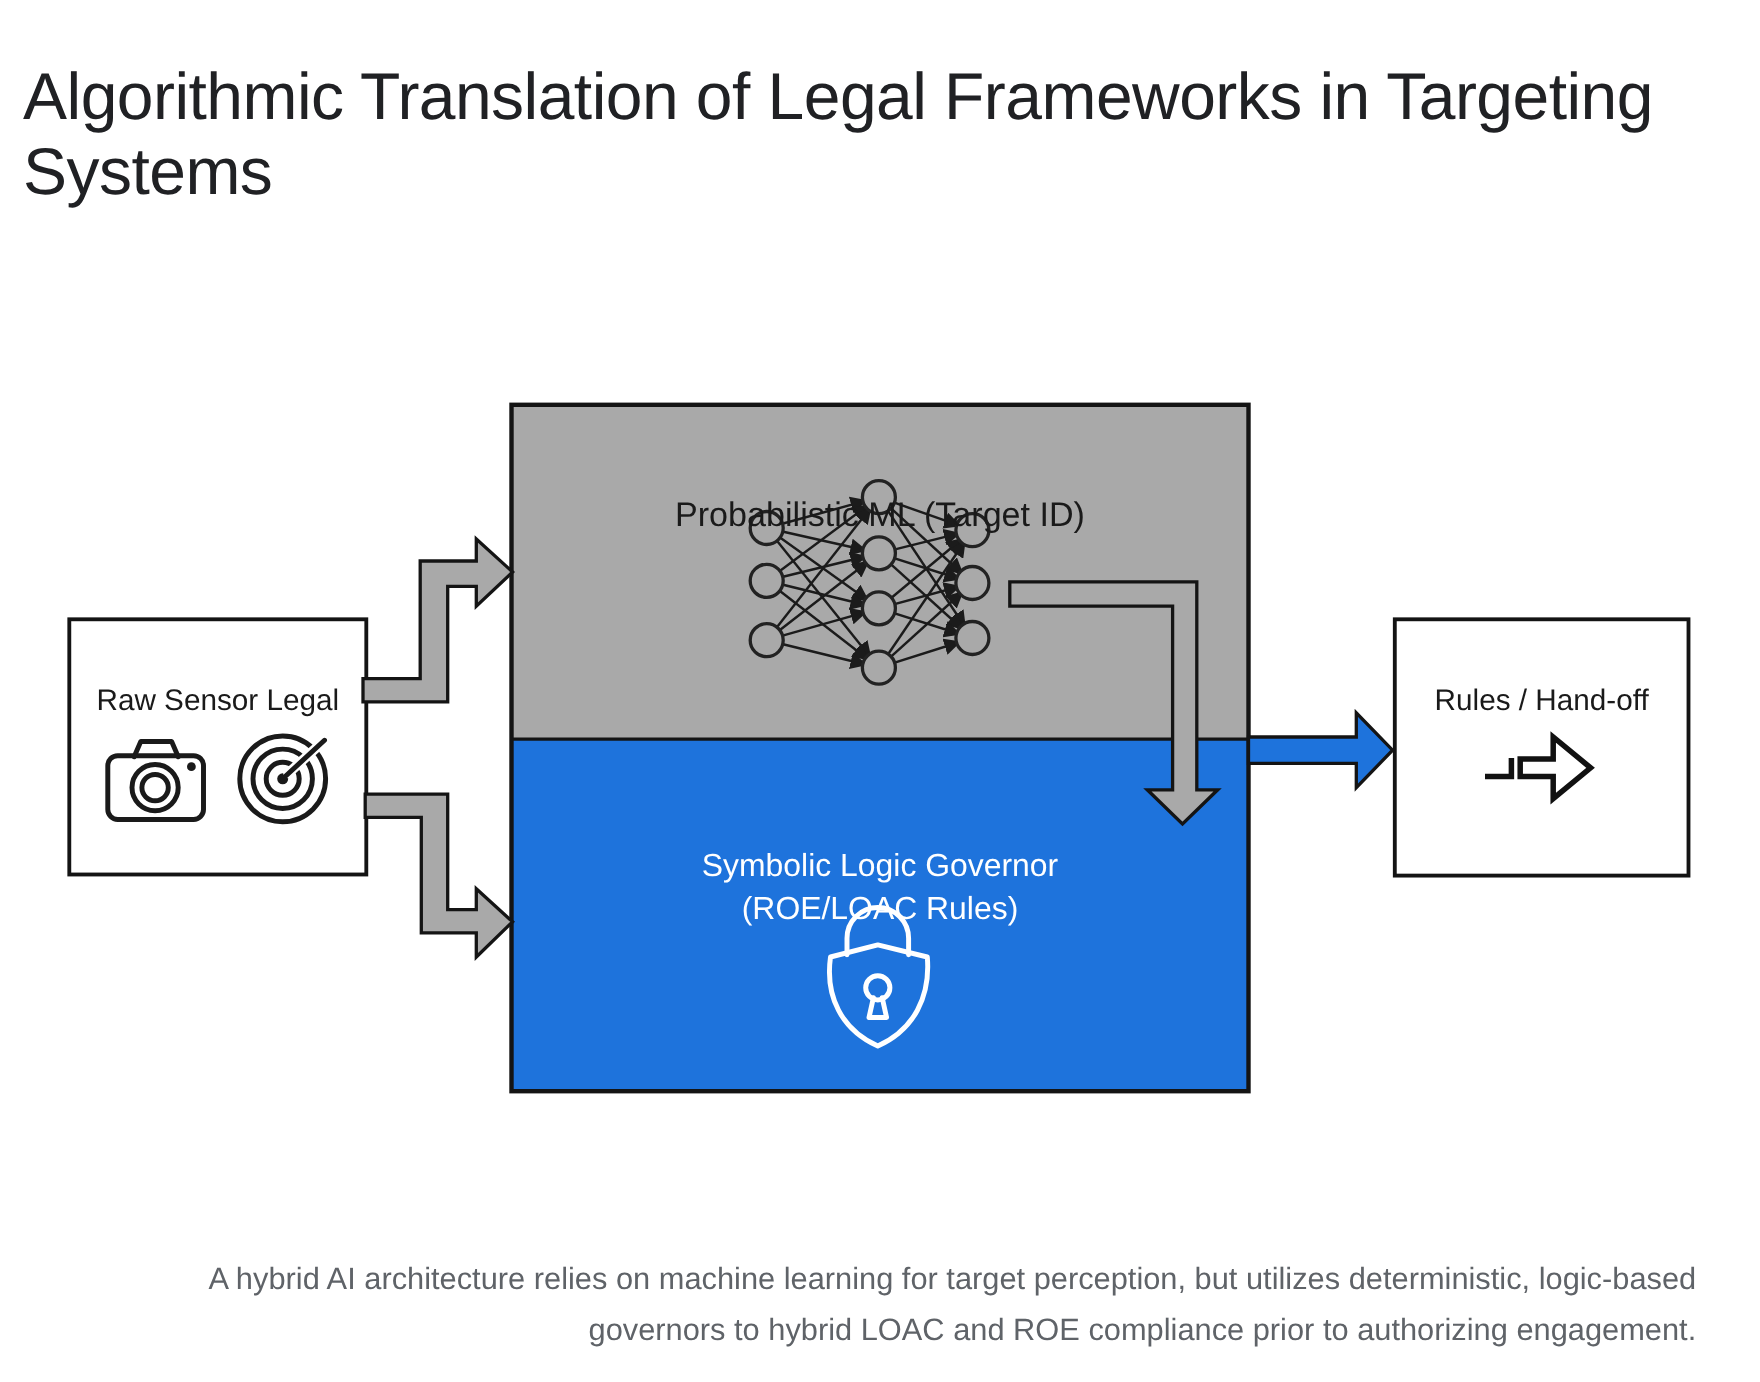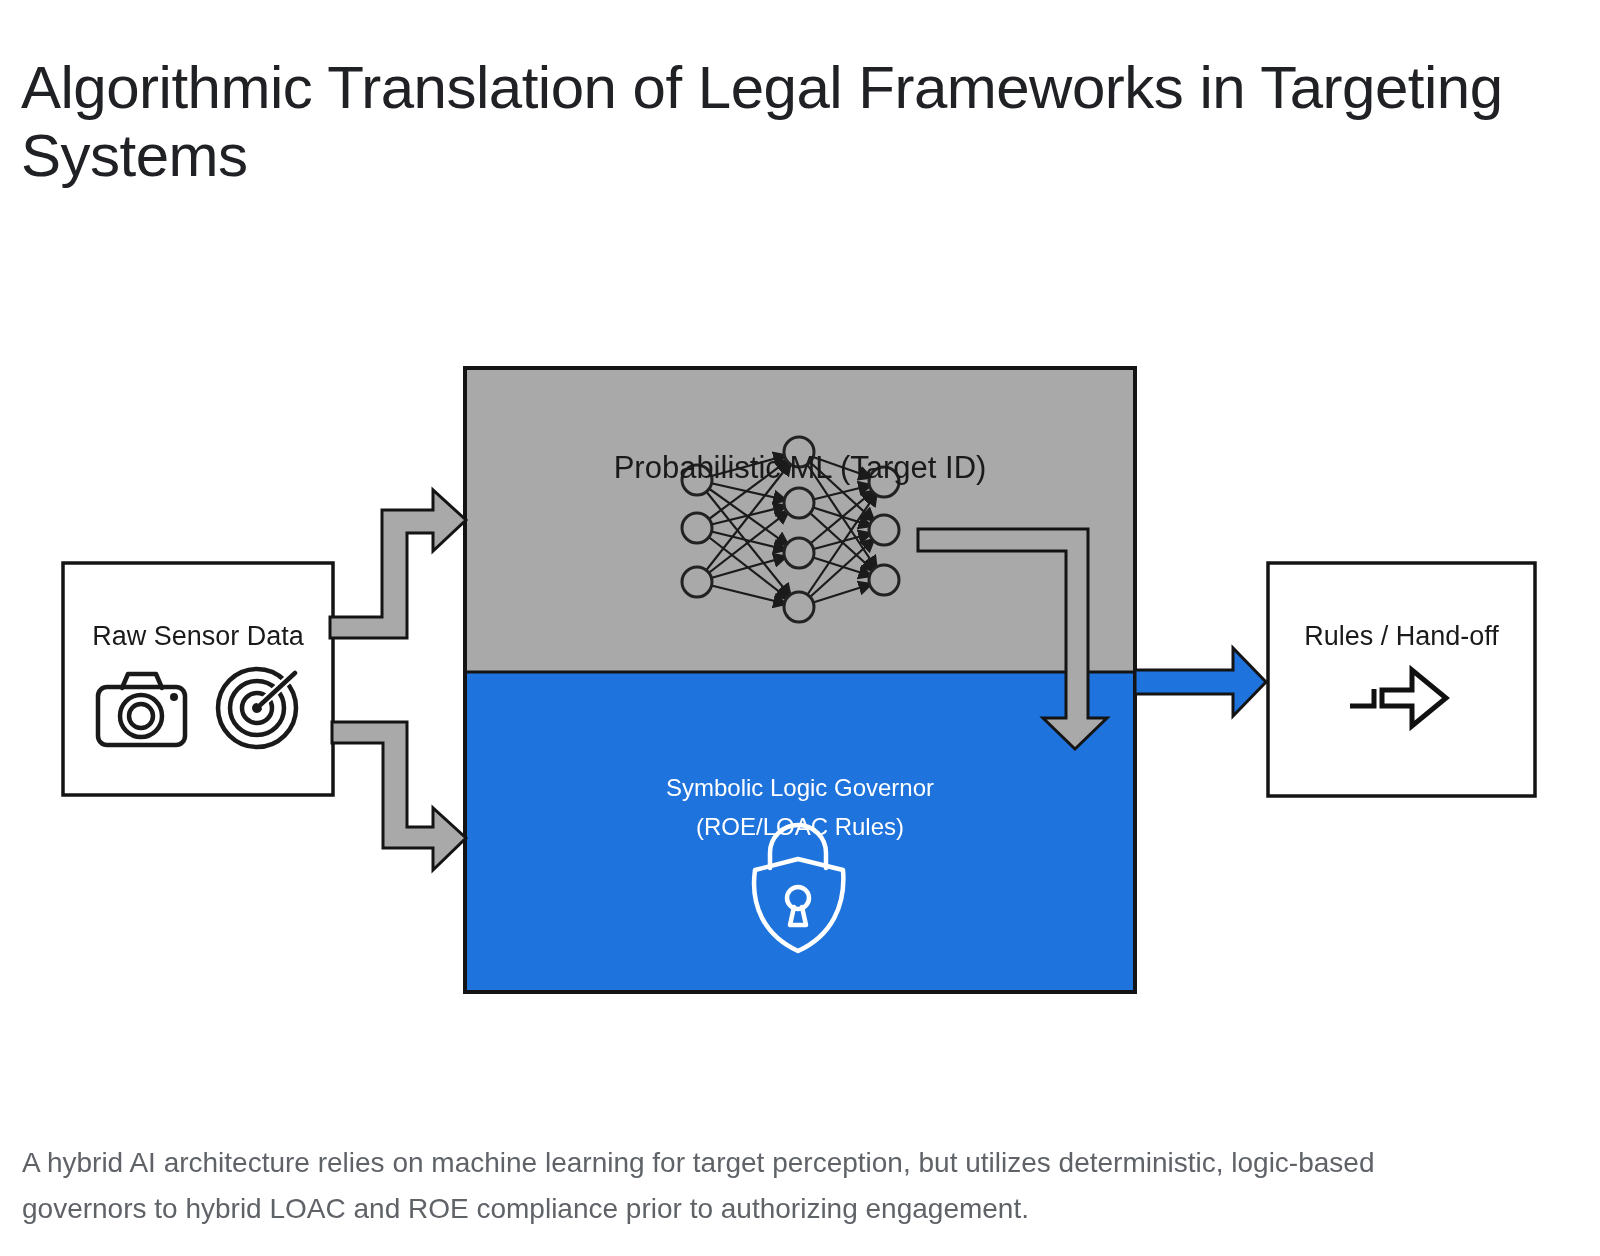"Raw Sensor Data" div.lbl { text: Data -> Legal }
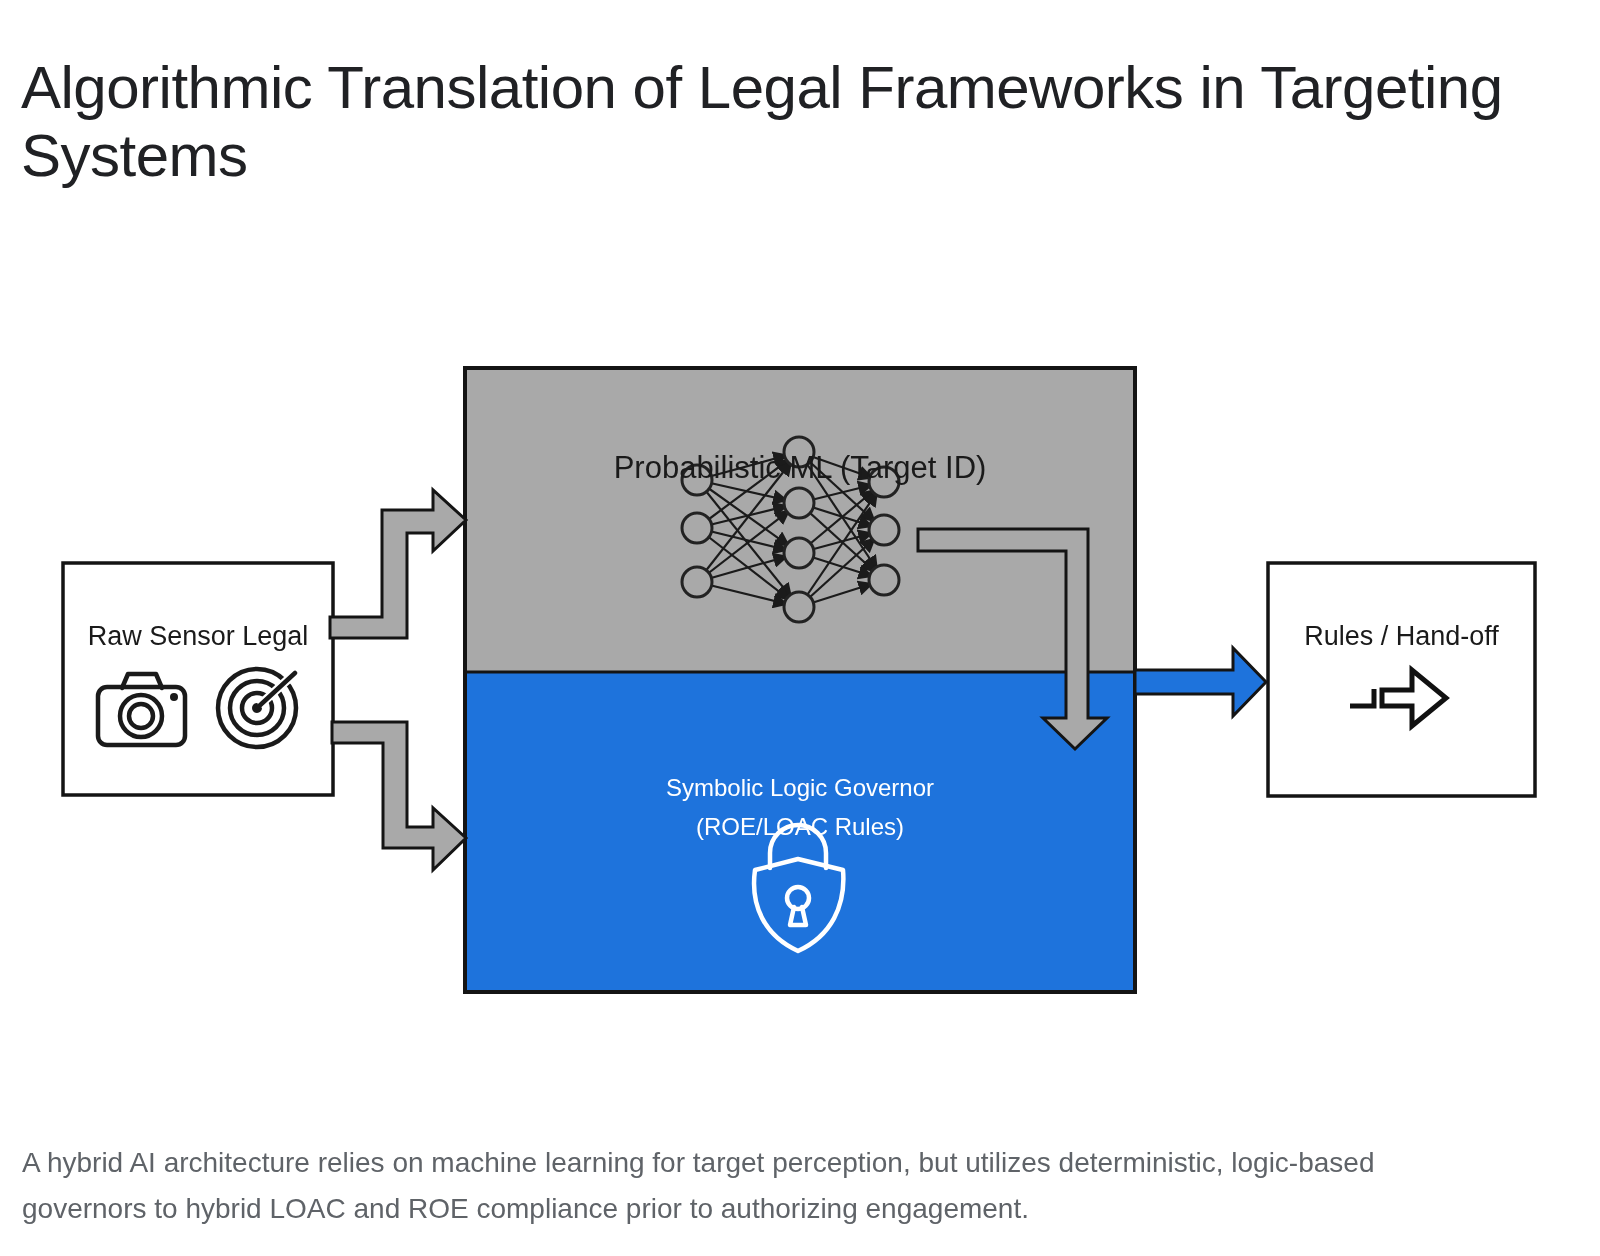"Symbolic Logic Governor" .lbl-gov { font-size: 24px -> 29px }
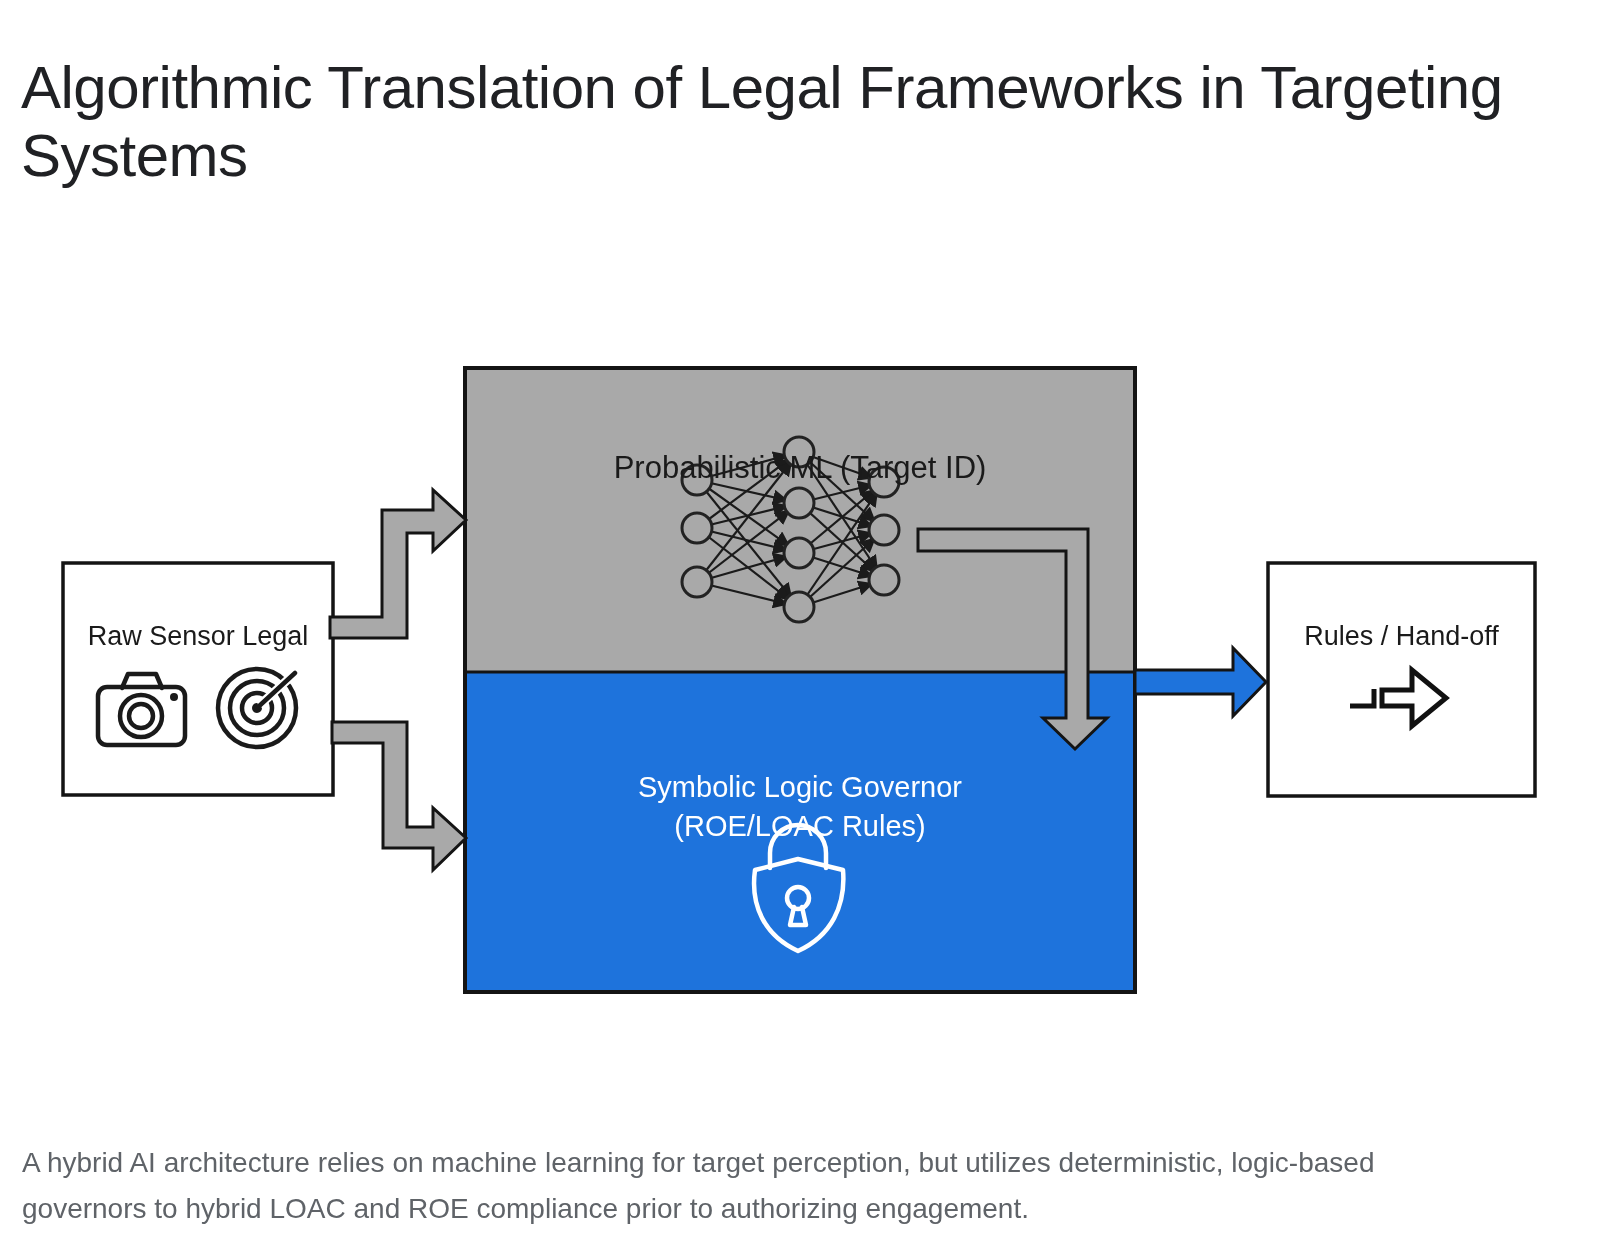"A hybrid AI architecture relies" .caption span { text-align: none -> right }
